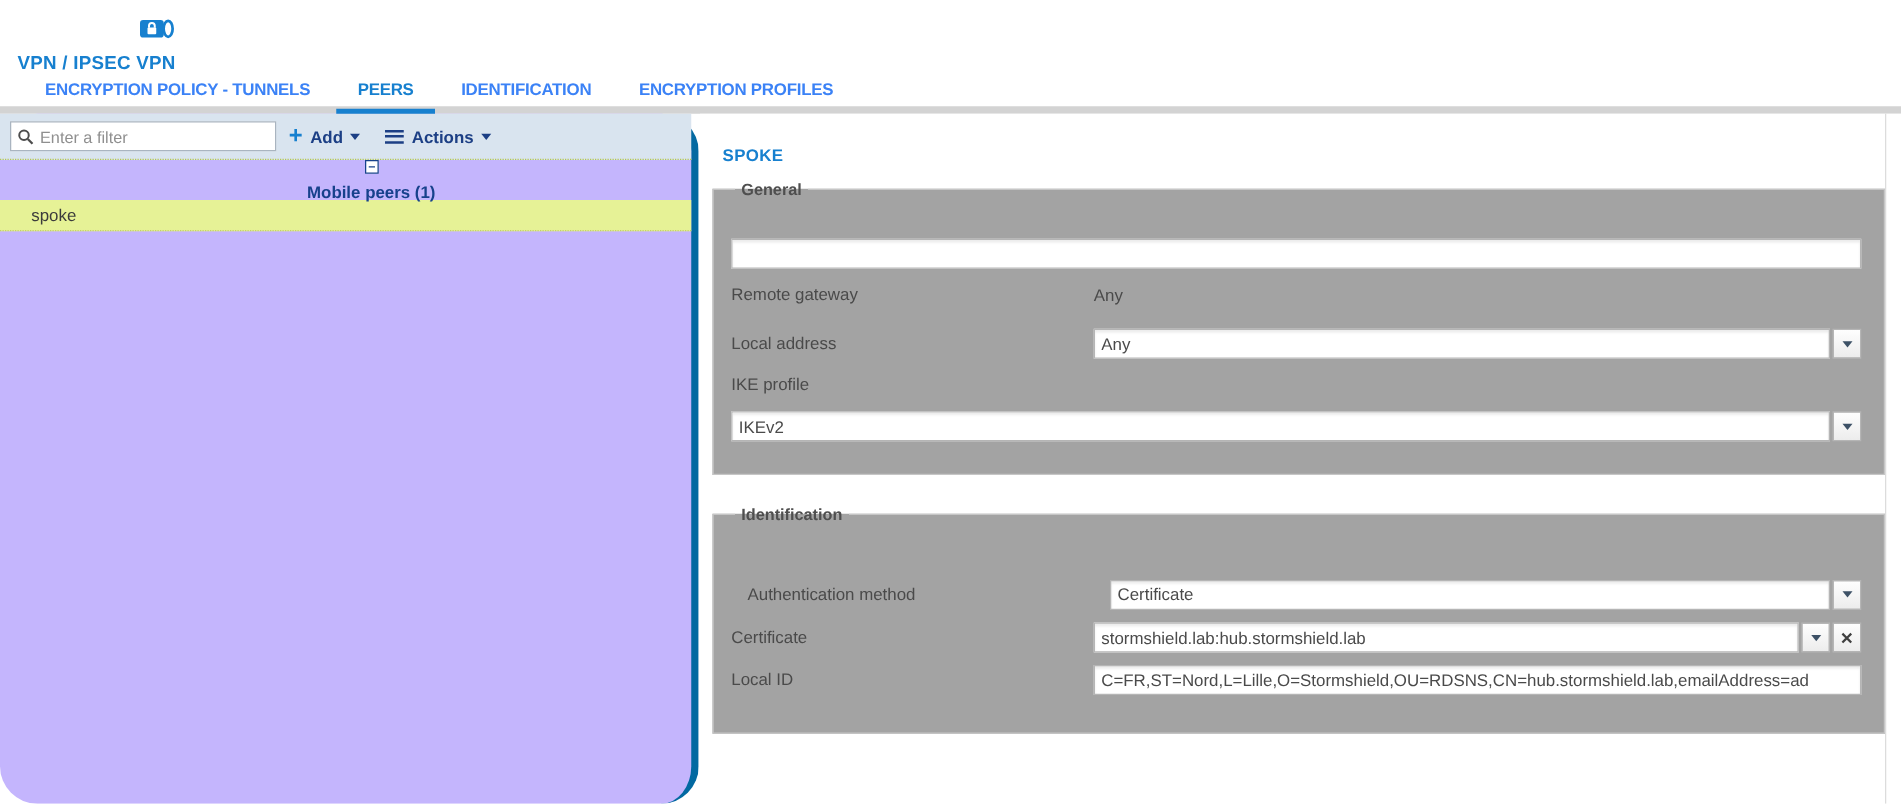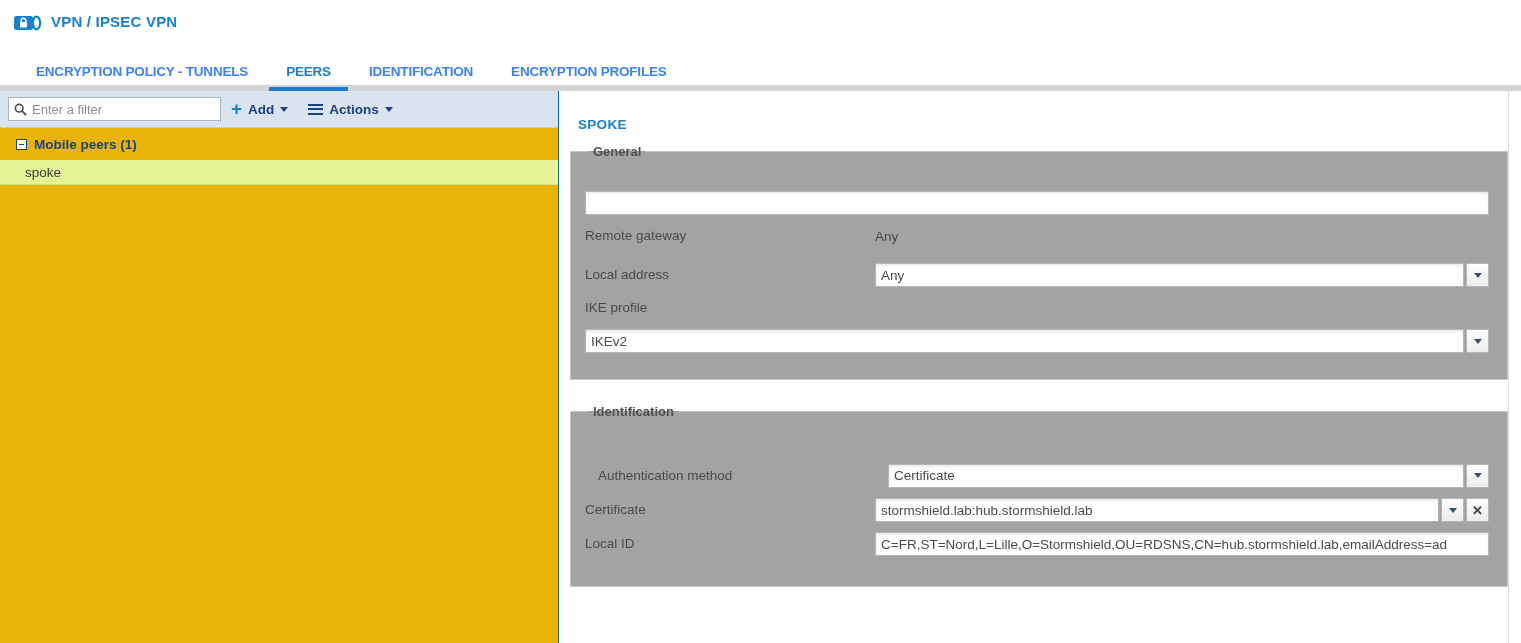"VPN / IPSEC VPN" .app-header { align-items: flex-start -> flex-end; flex-direction: none -> column }
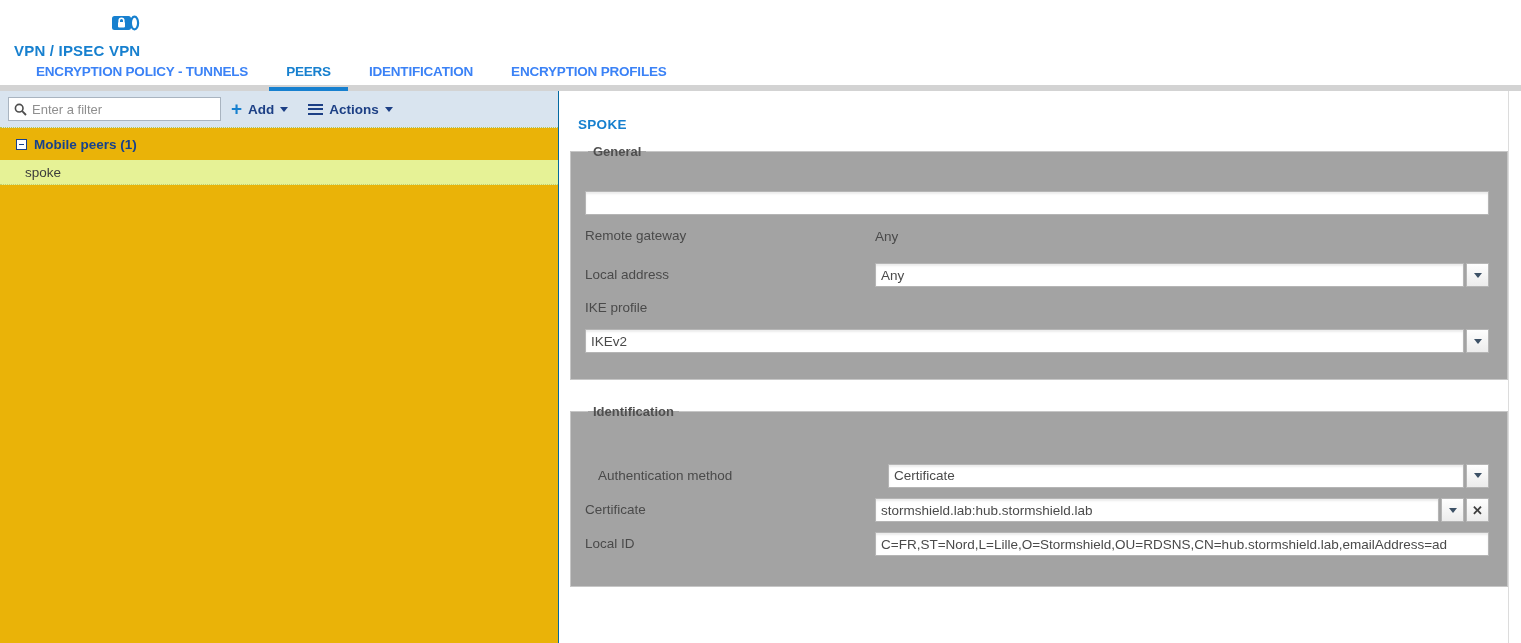"Enter a filter" .left-panel { background: #eab308 -> #c4b5fd; border-radius: none -> 30px; border-right: 1px solid #0369a1 -> 6px solid #0369a1 }
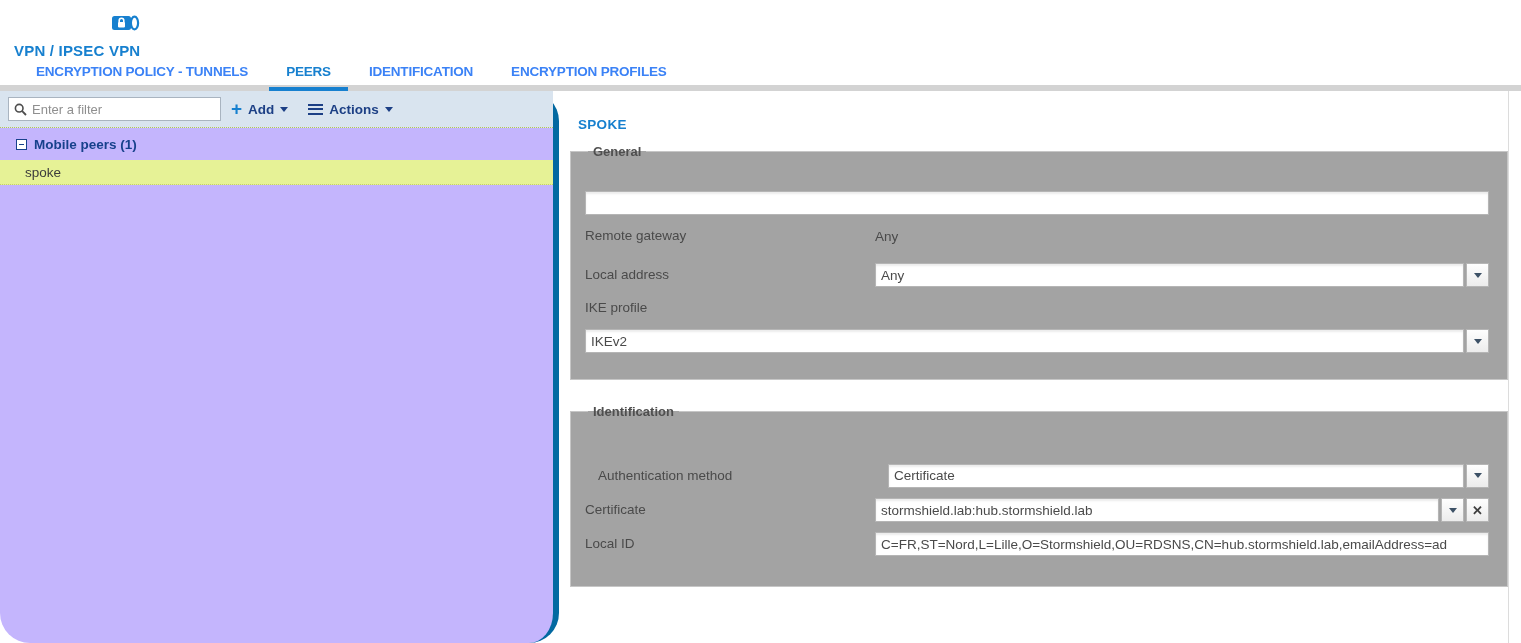"Mobile peers (1)" .tree-group { flex-direction: none -> column; padding-left: 16px -> 41px }
